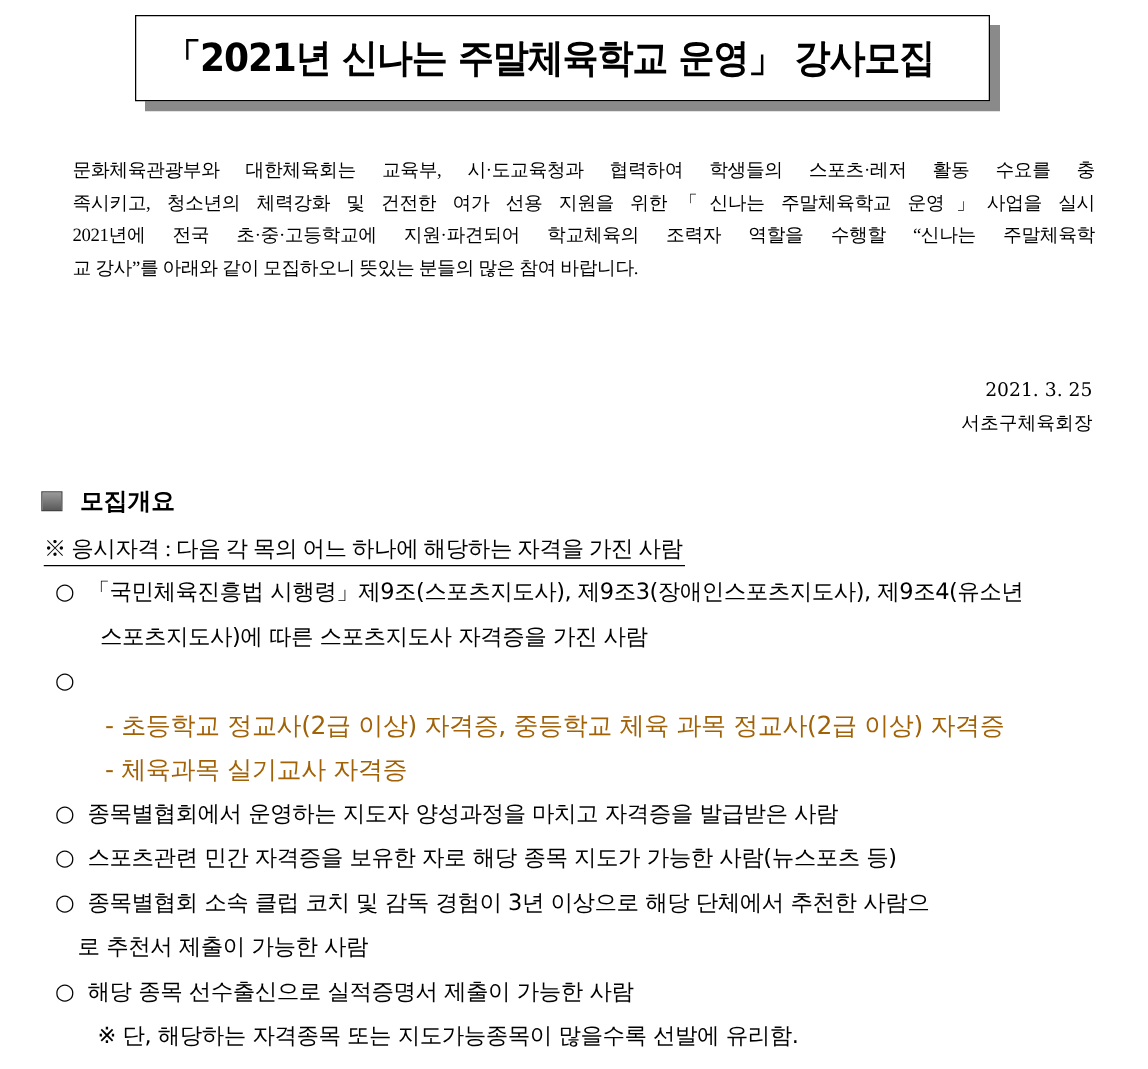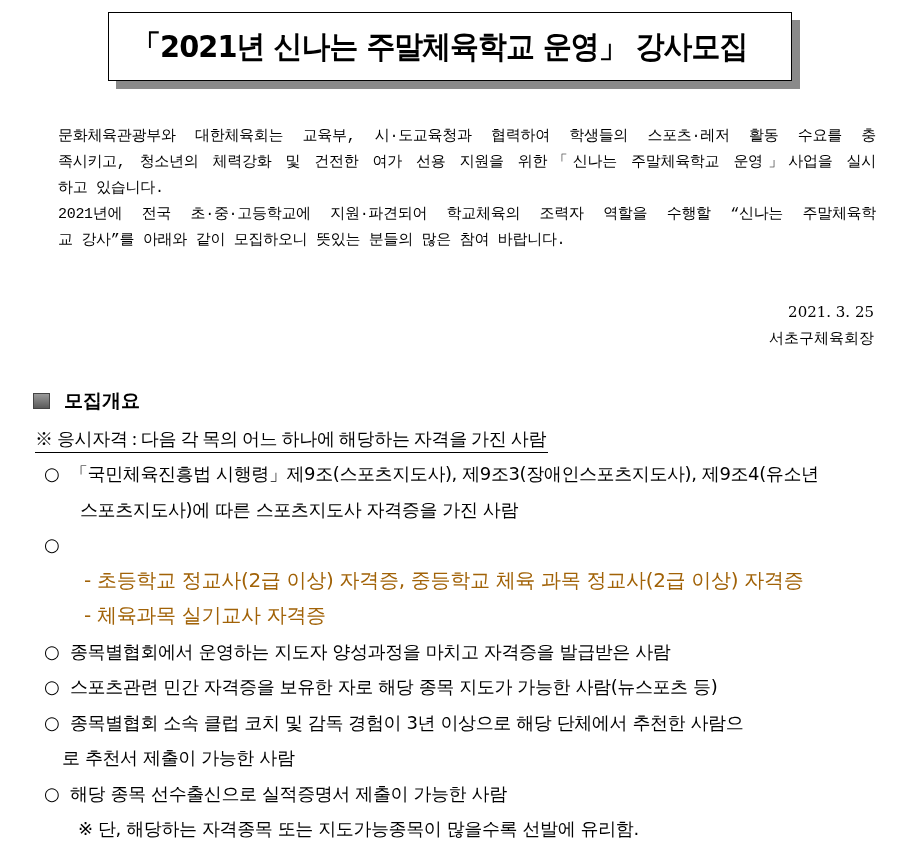"문화체육관광부와 대한체육회는 교육부, 시·도교육청과 협력하여" .intro { font-family: Liberation Mono, monospace -> Liberation Serif, serif }
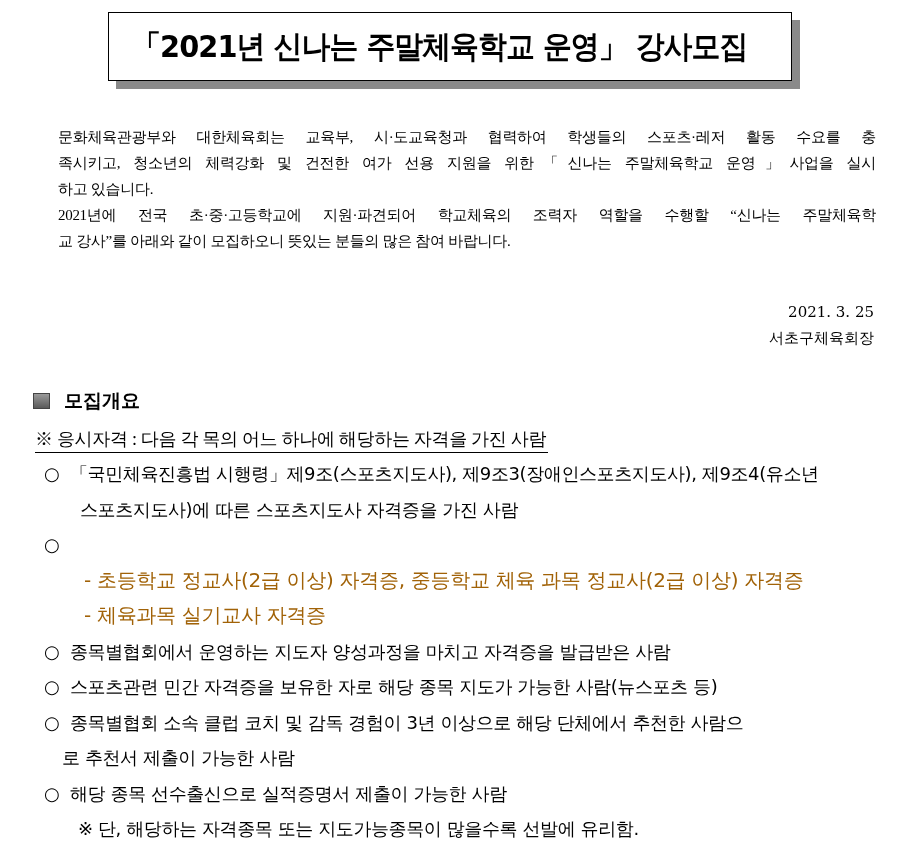"하고 있습니다." span.line { html: <span>하고 있습니다.</span> -> none }
